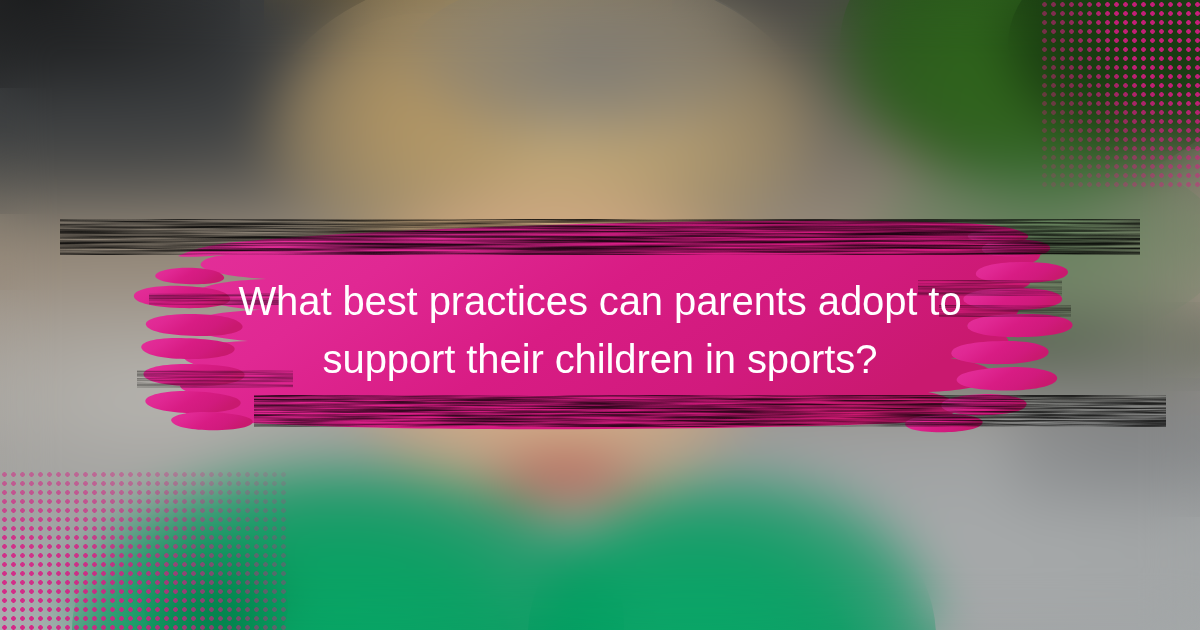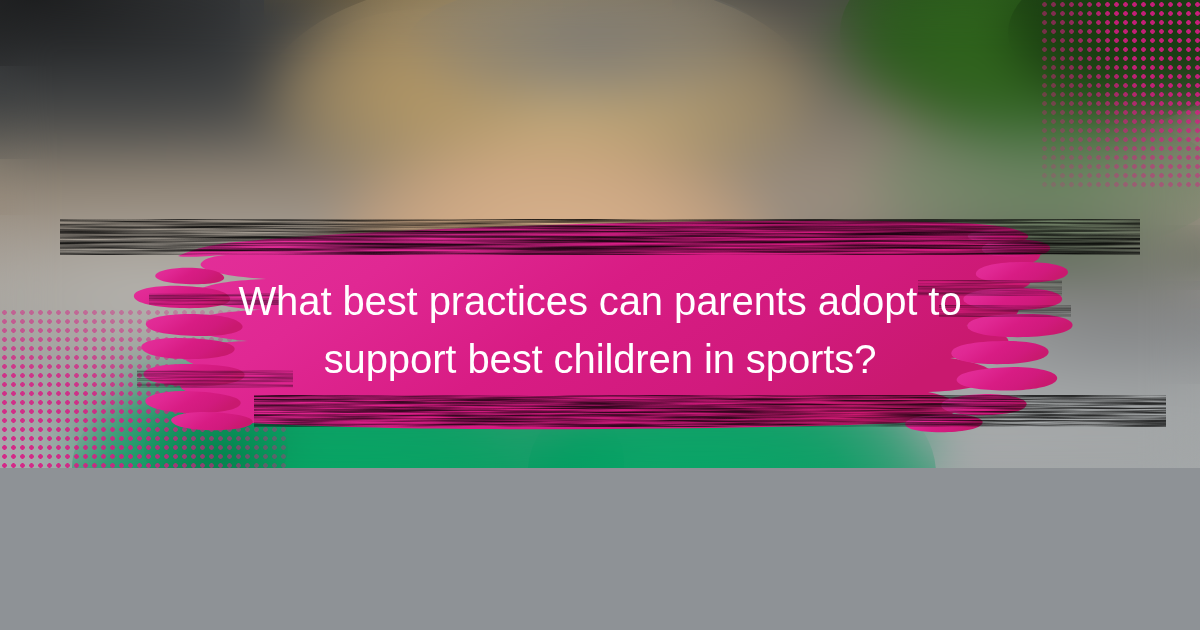"What best practices can parents" #stage { height: 468px -> 630px }
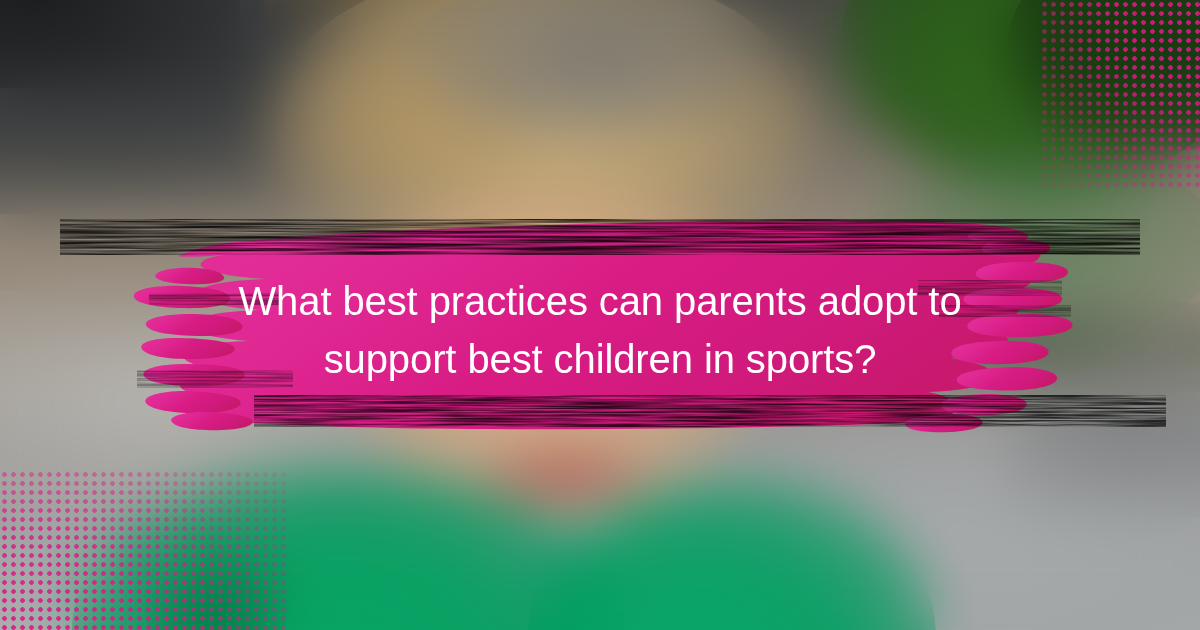"support best children in sports?" span.headline-line { text: best -> their }
